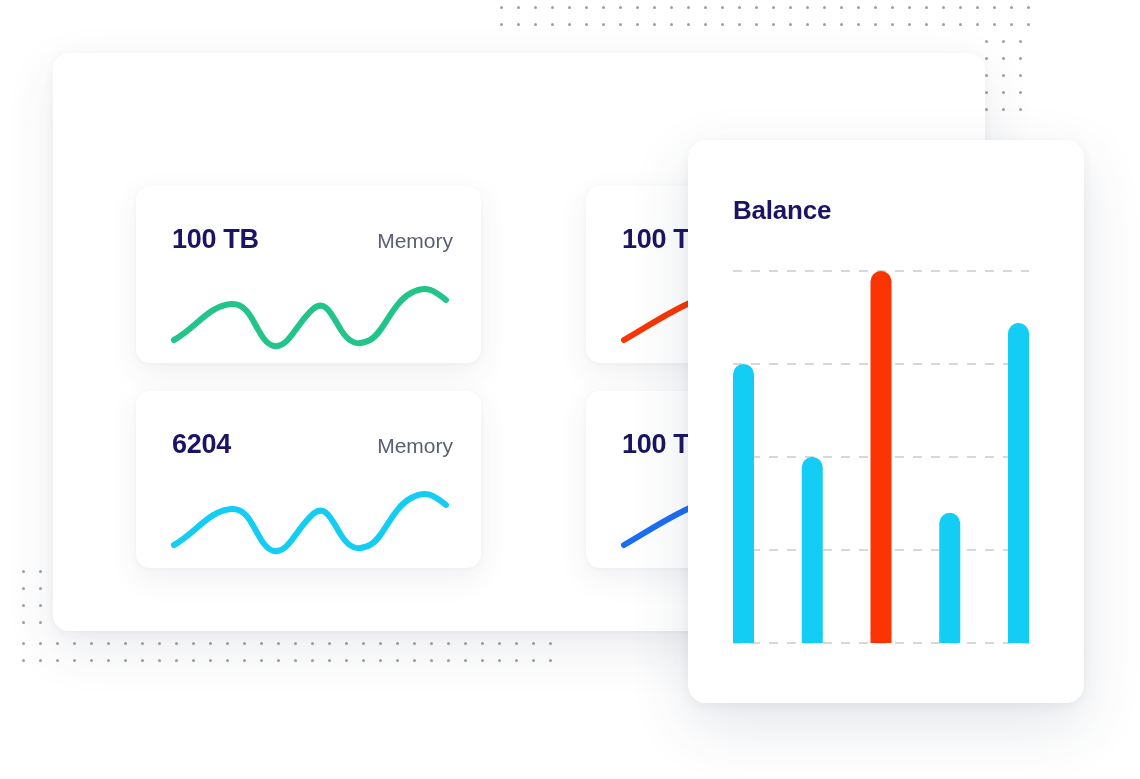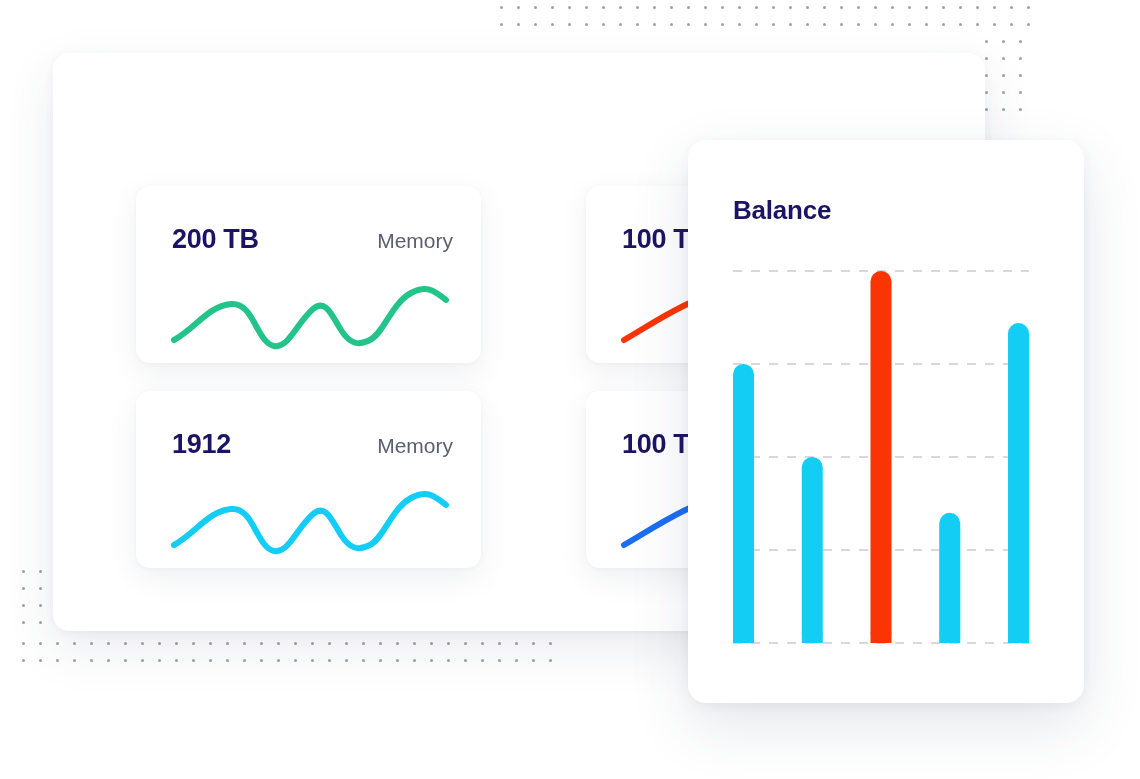"200 TB" span.card-value { text: 200 -> 100 }
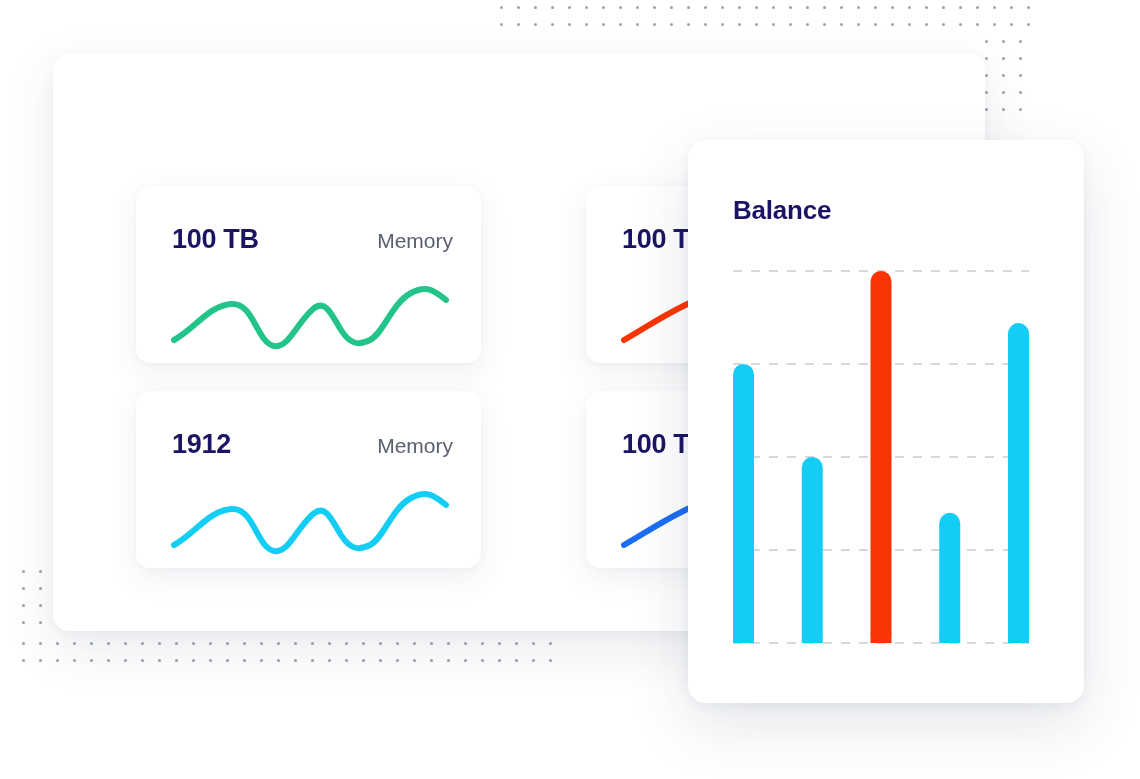"1912" span.card-value { text: 1912 -> 6204 }
